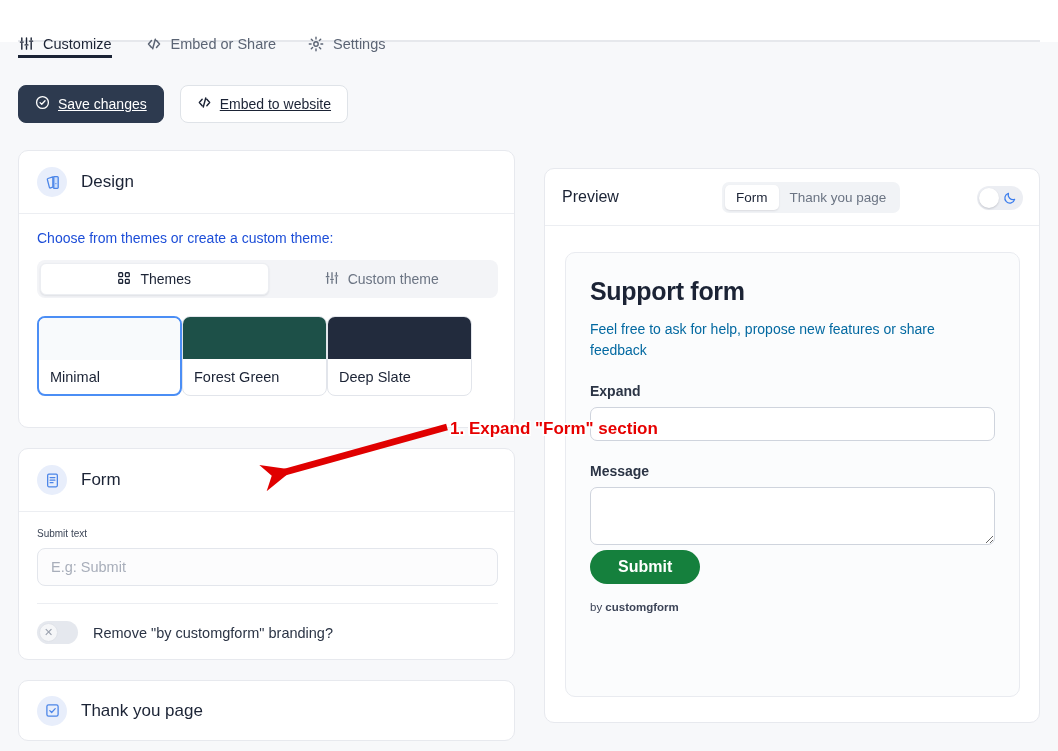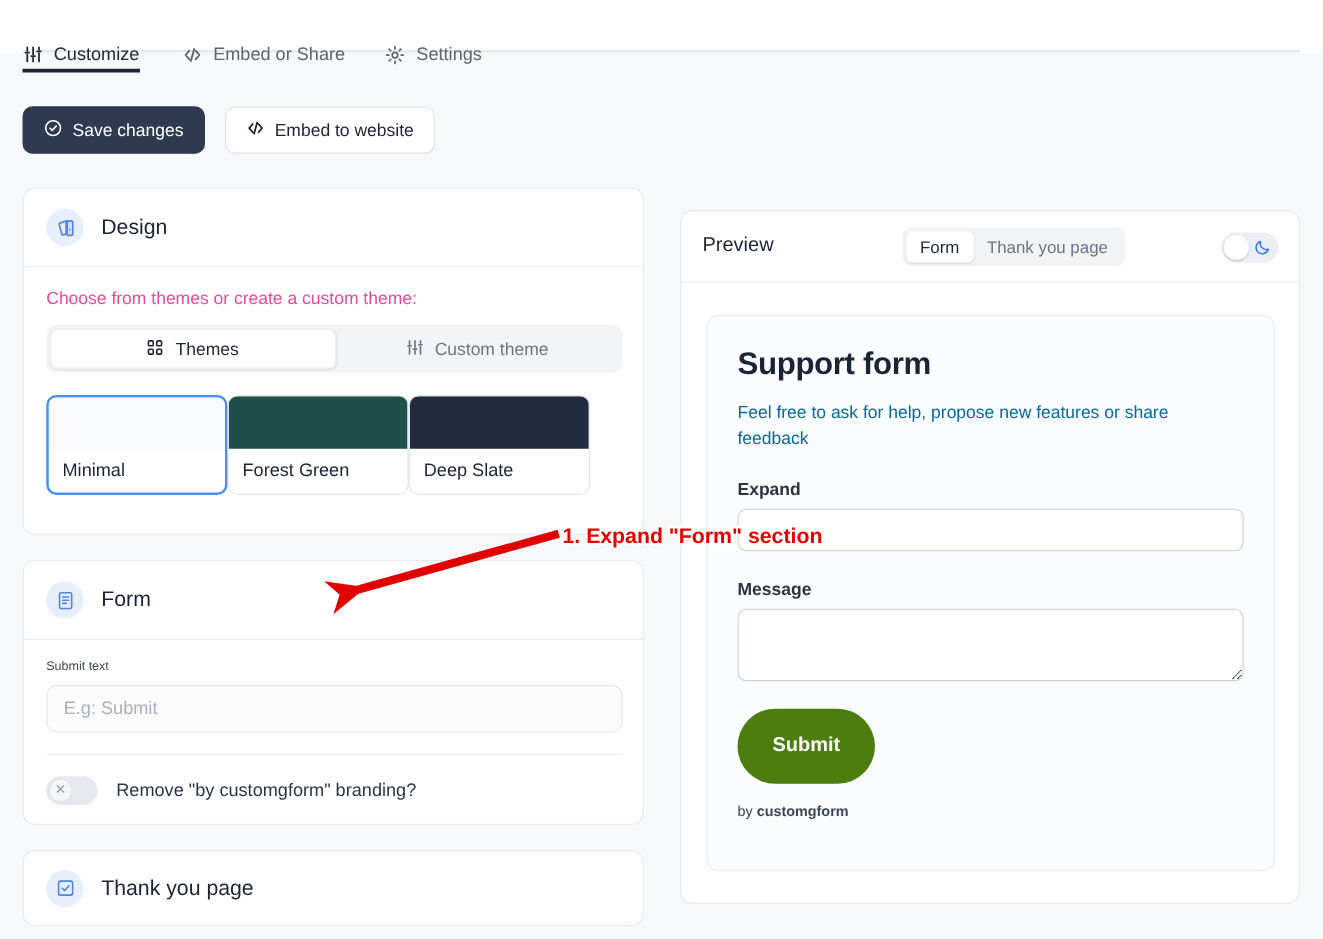"Save changes" .btn { text-decoration: none -> underline }
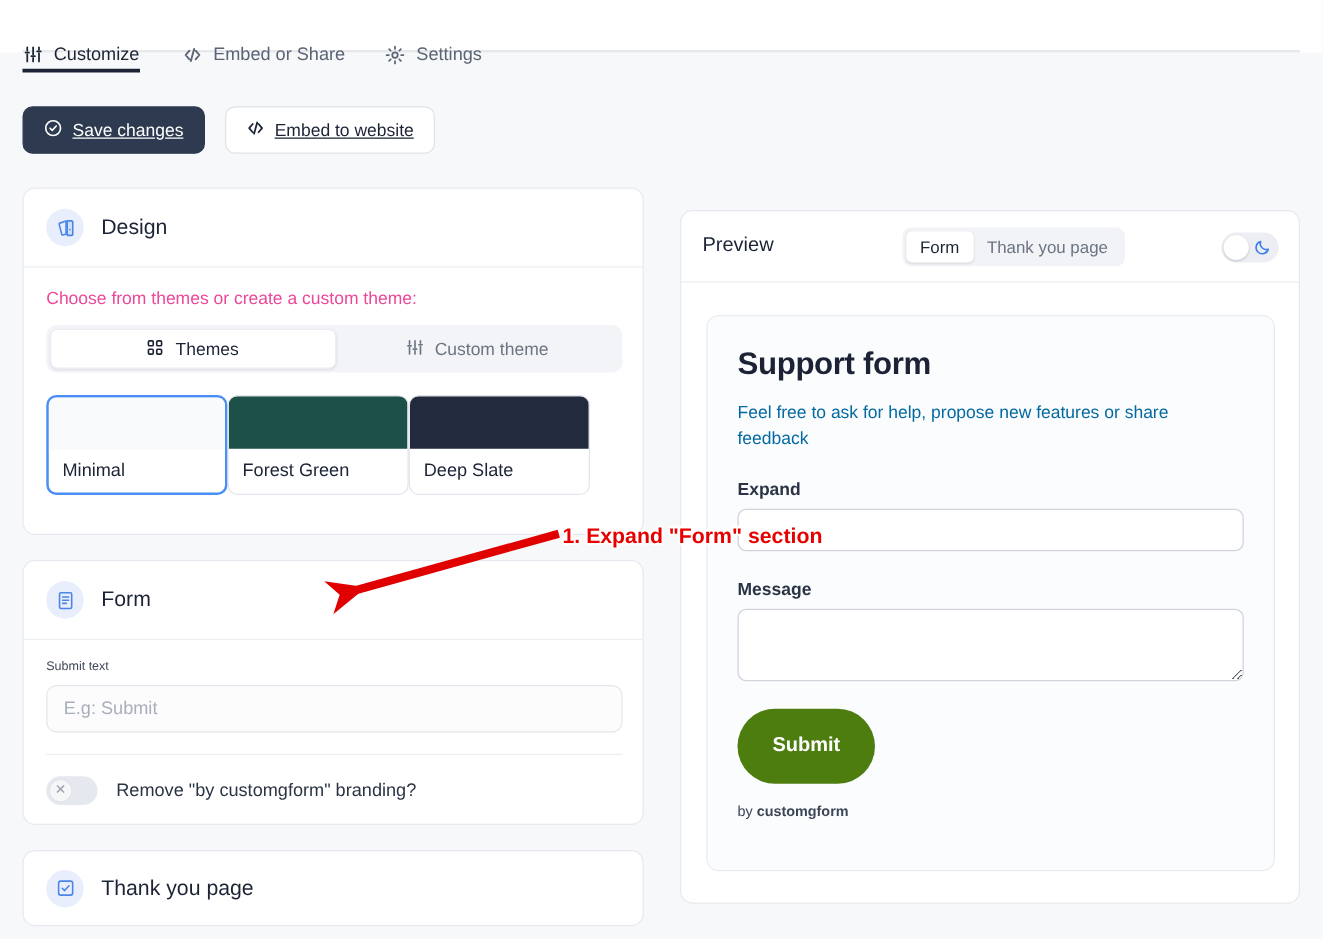"Choose from themes or create" .helper { color: #ec4899 -> #1d4ed8 }
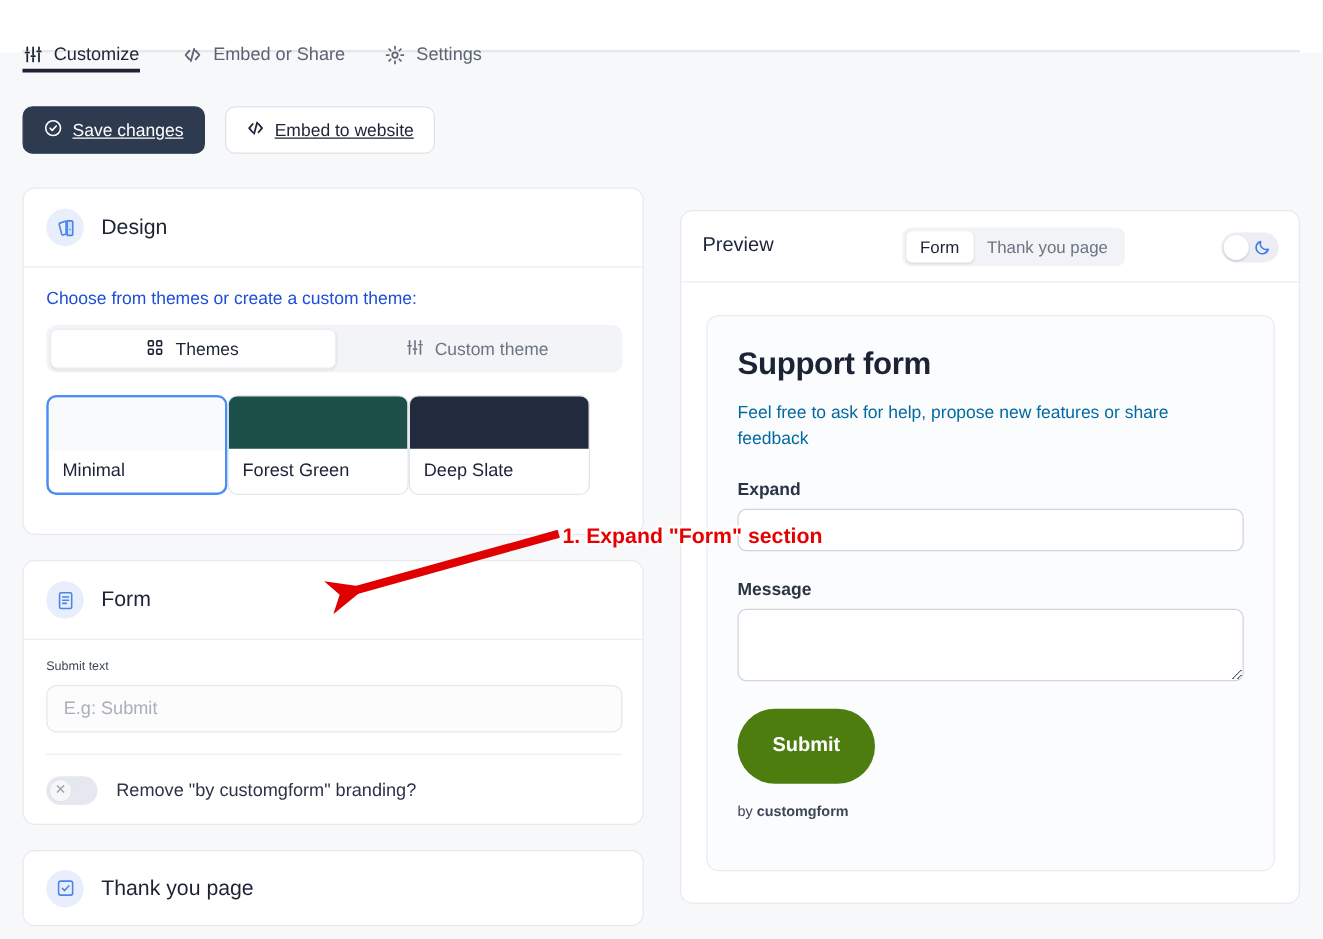"Submit" .pv-submit { background: #4d7c0f -> #15803d; height: 60px -> 34px; margin-top: 22px -> 5px }
